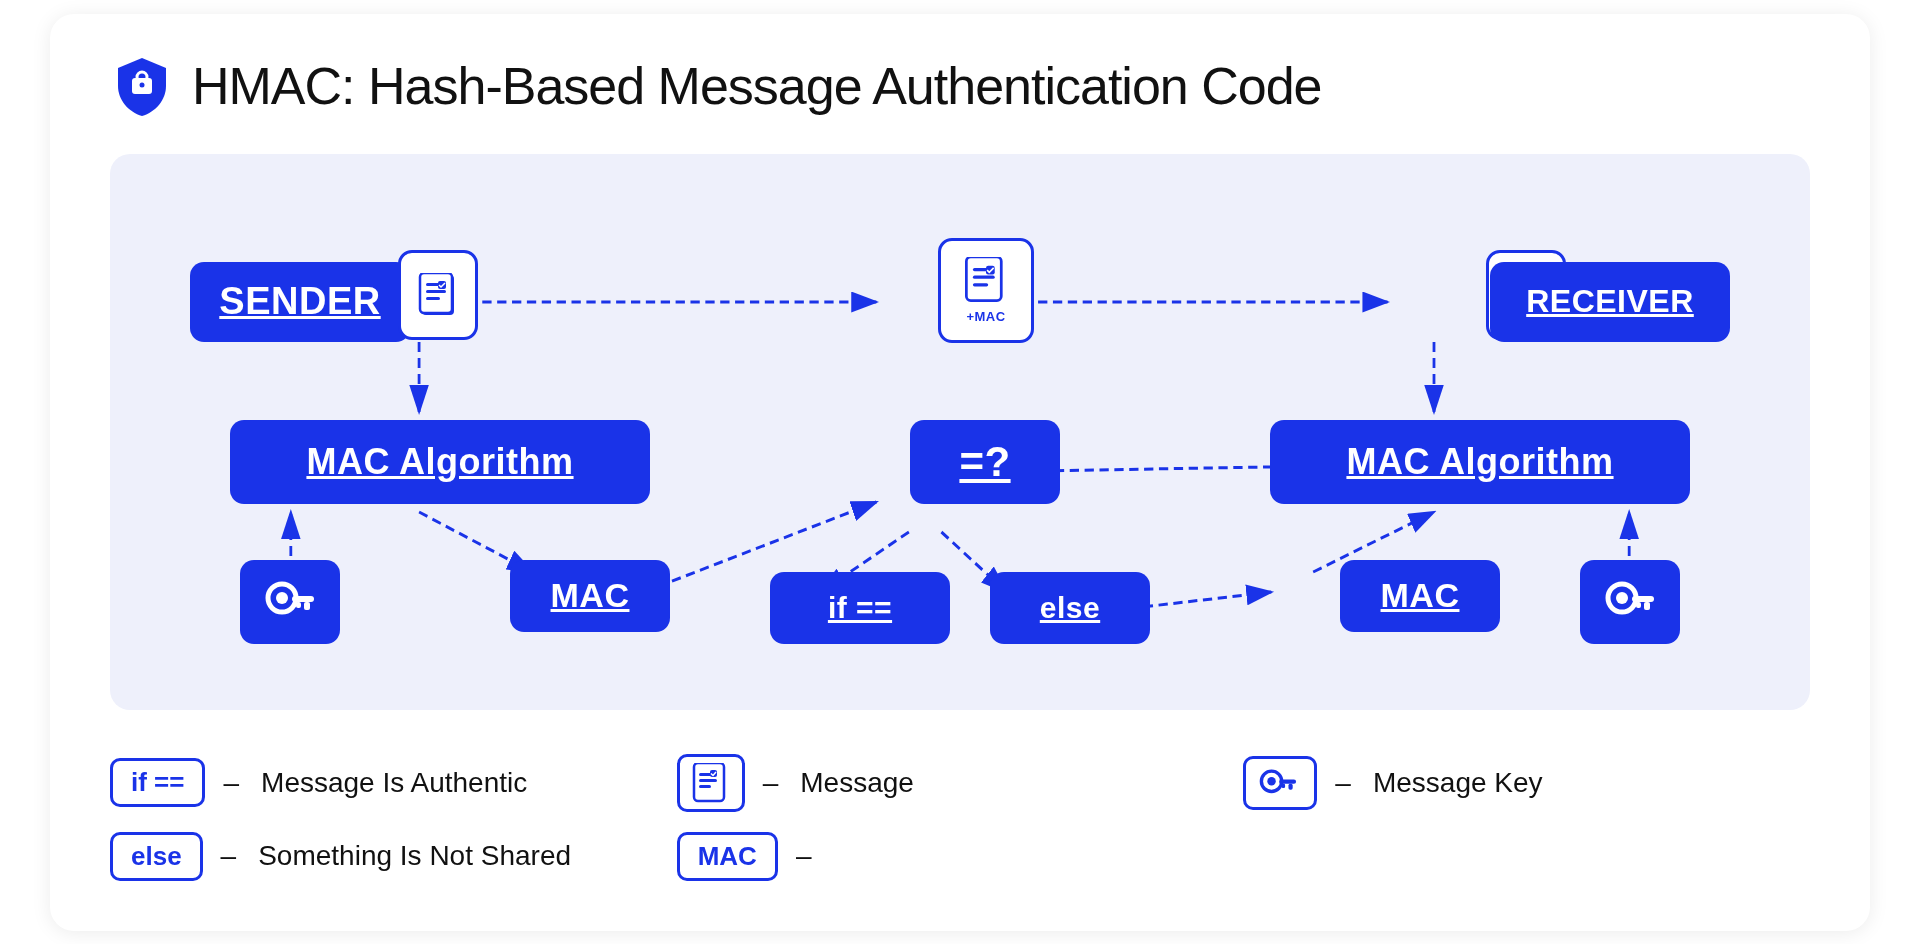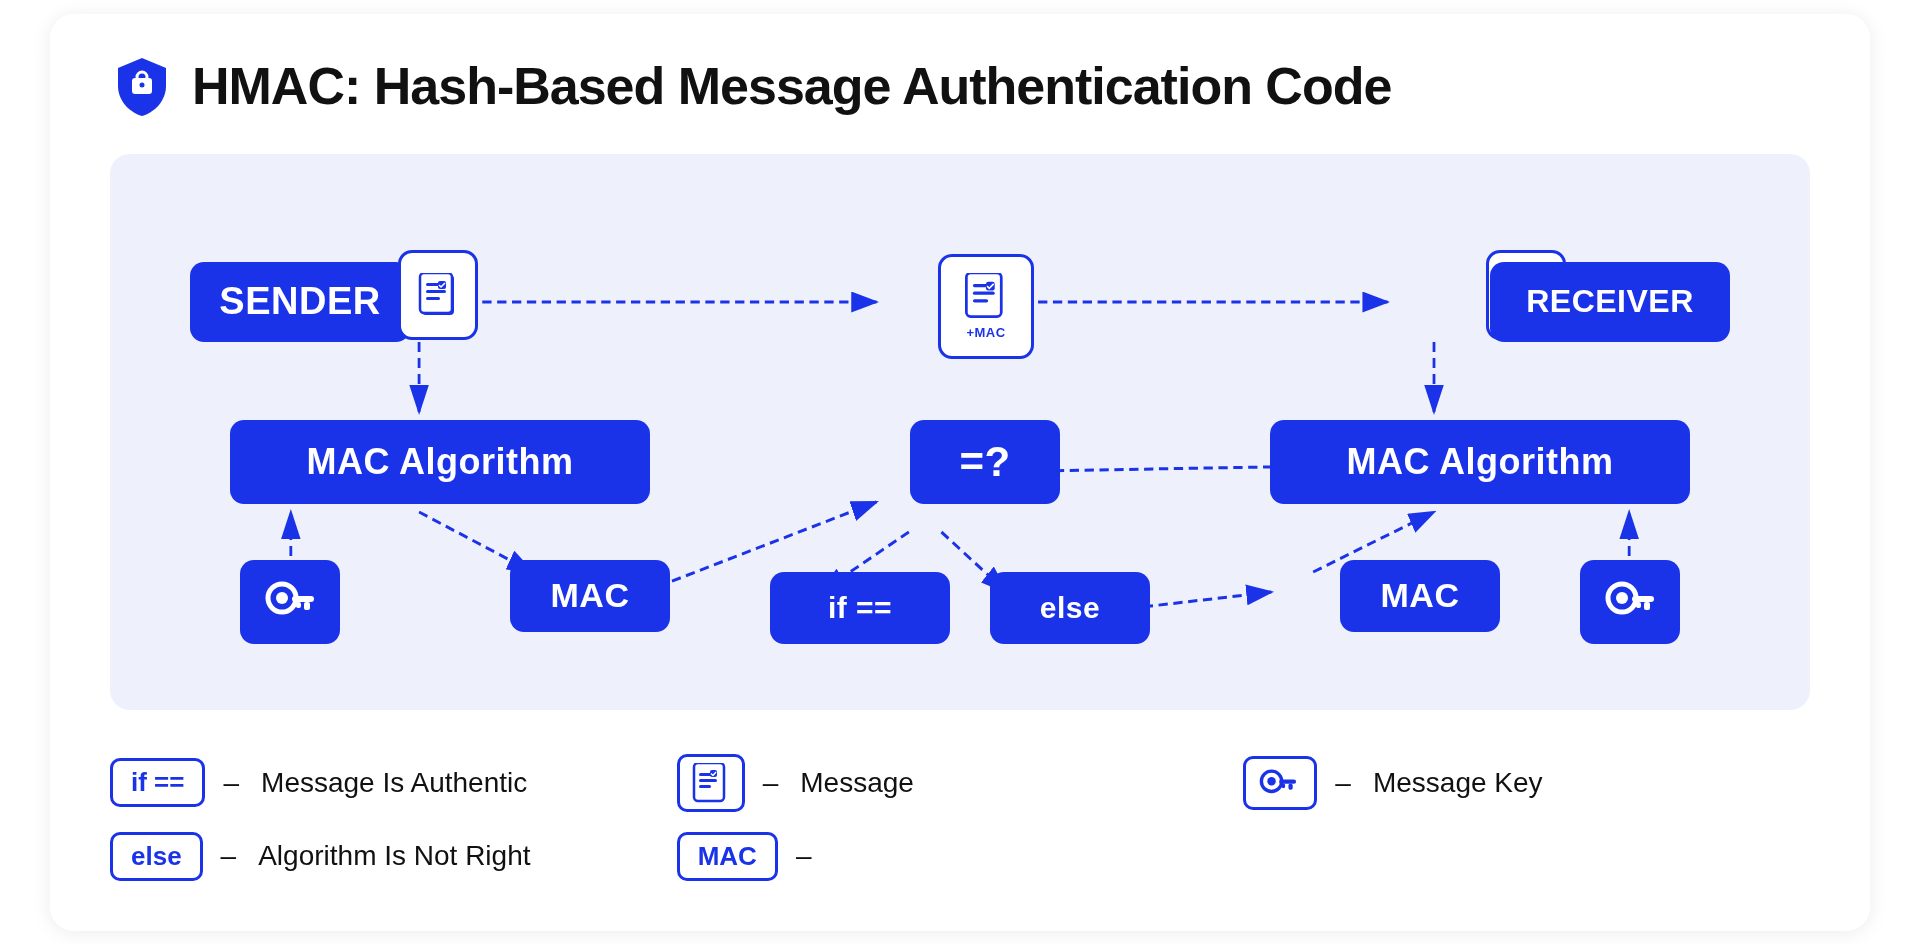"HMAC: Hash-Based Message Authentication" .title-text { font-weight: 700 -> 400 }
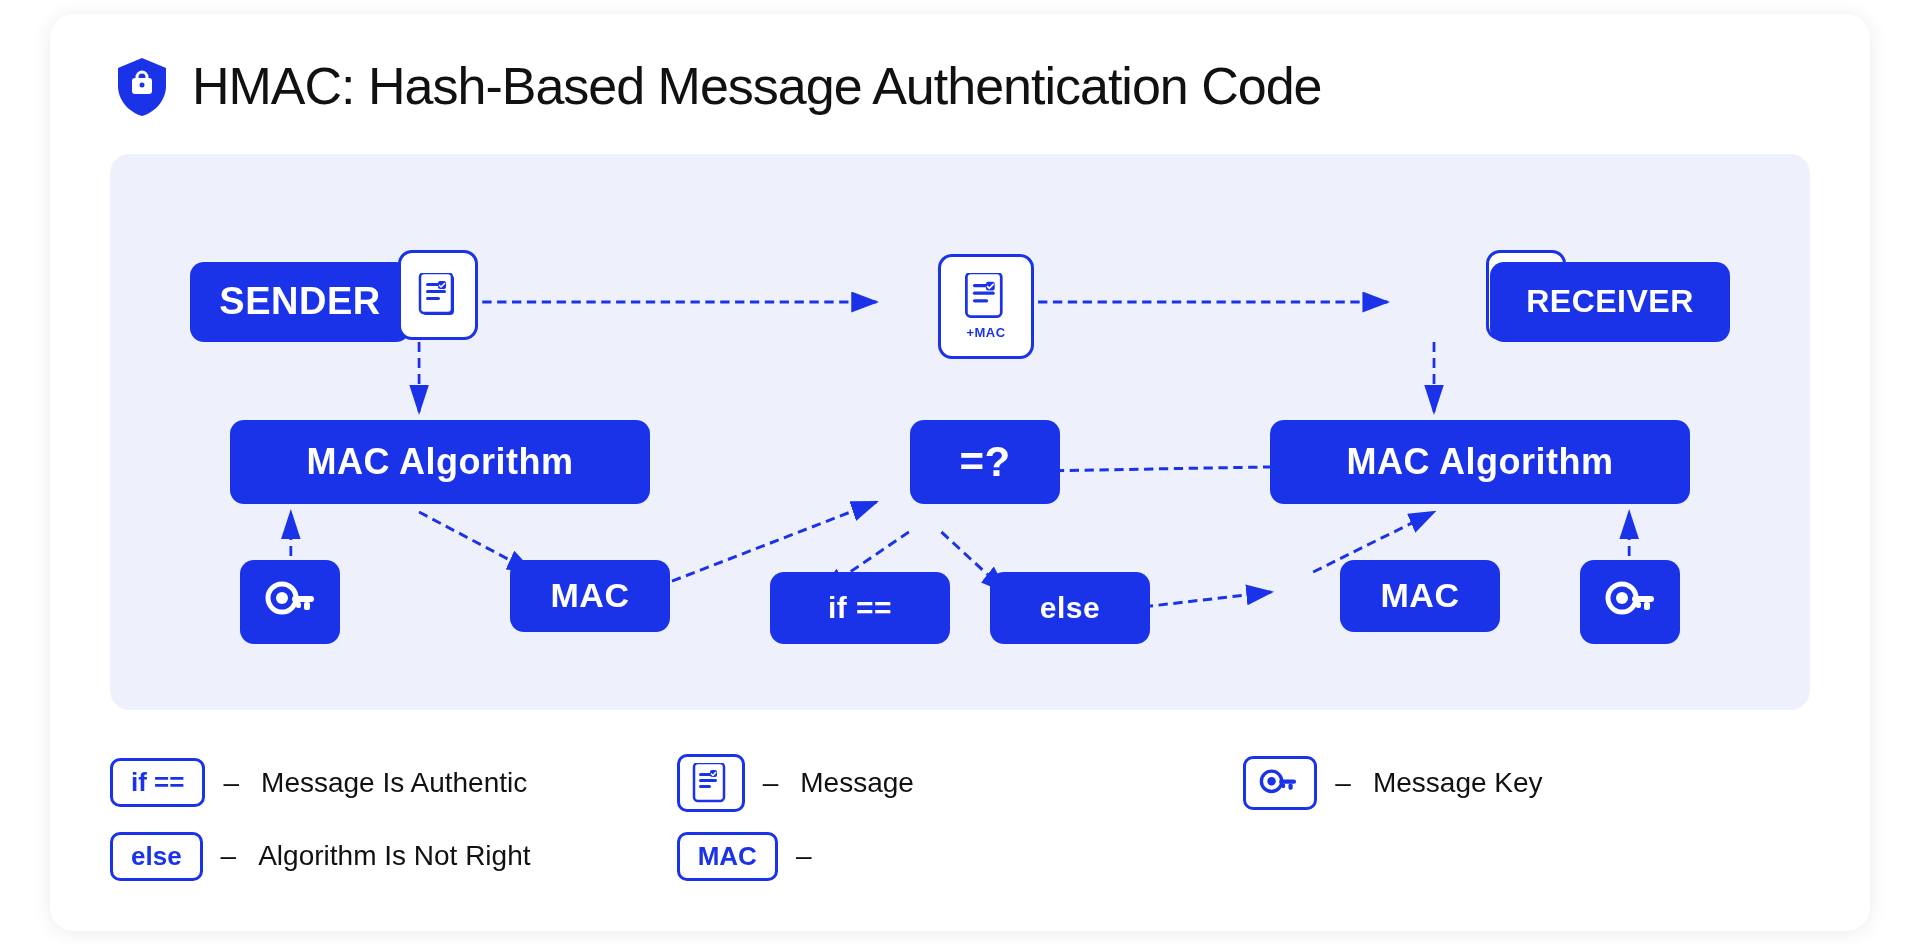"SENDER" .blue-box { text-decoration: none -> underline }
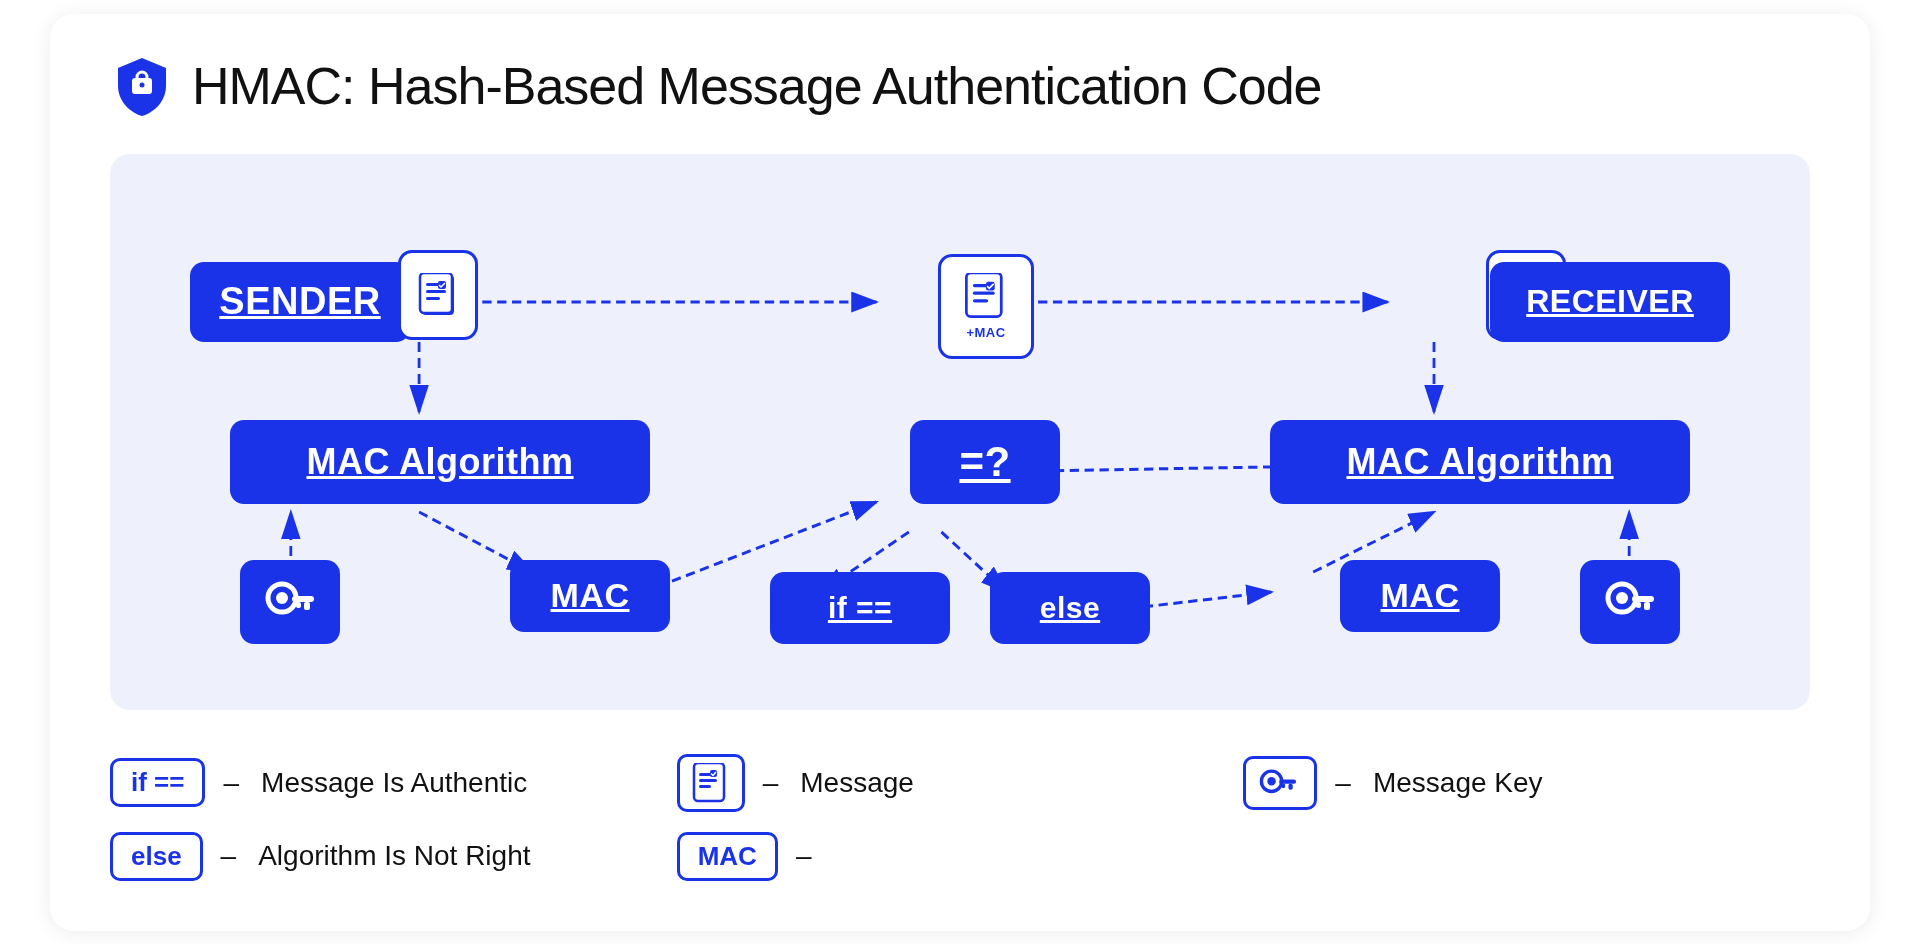"+MAC" div.icon-box { top: 52px -> 36px }
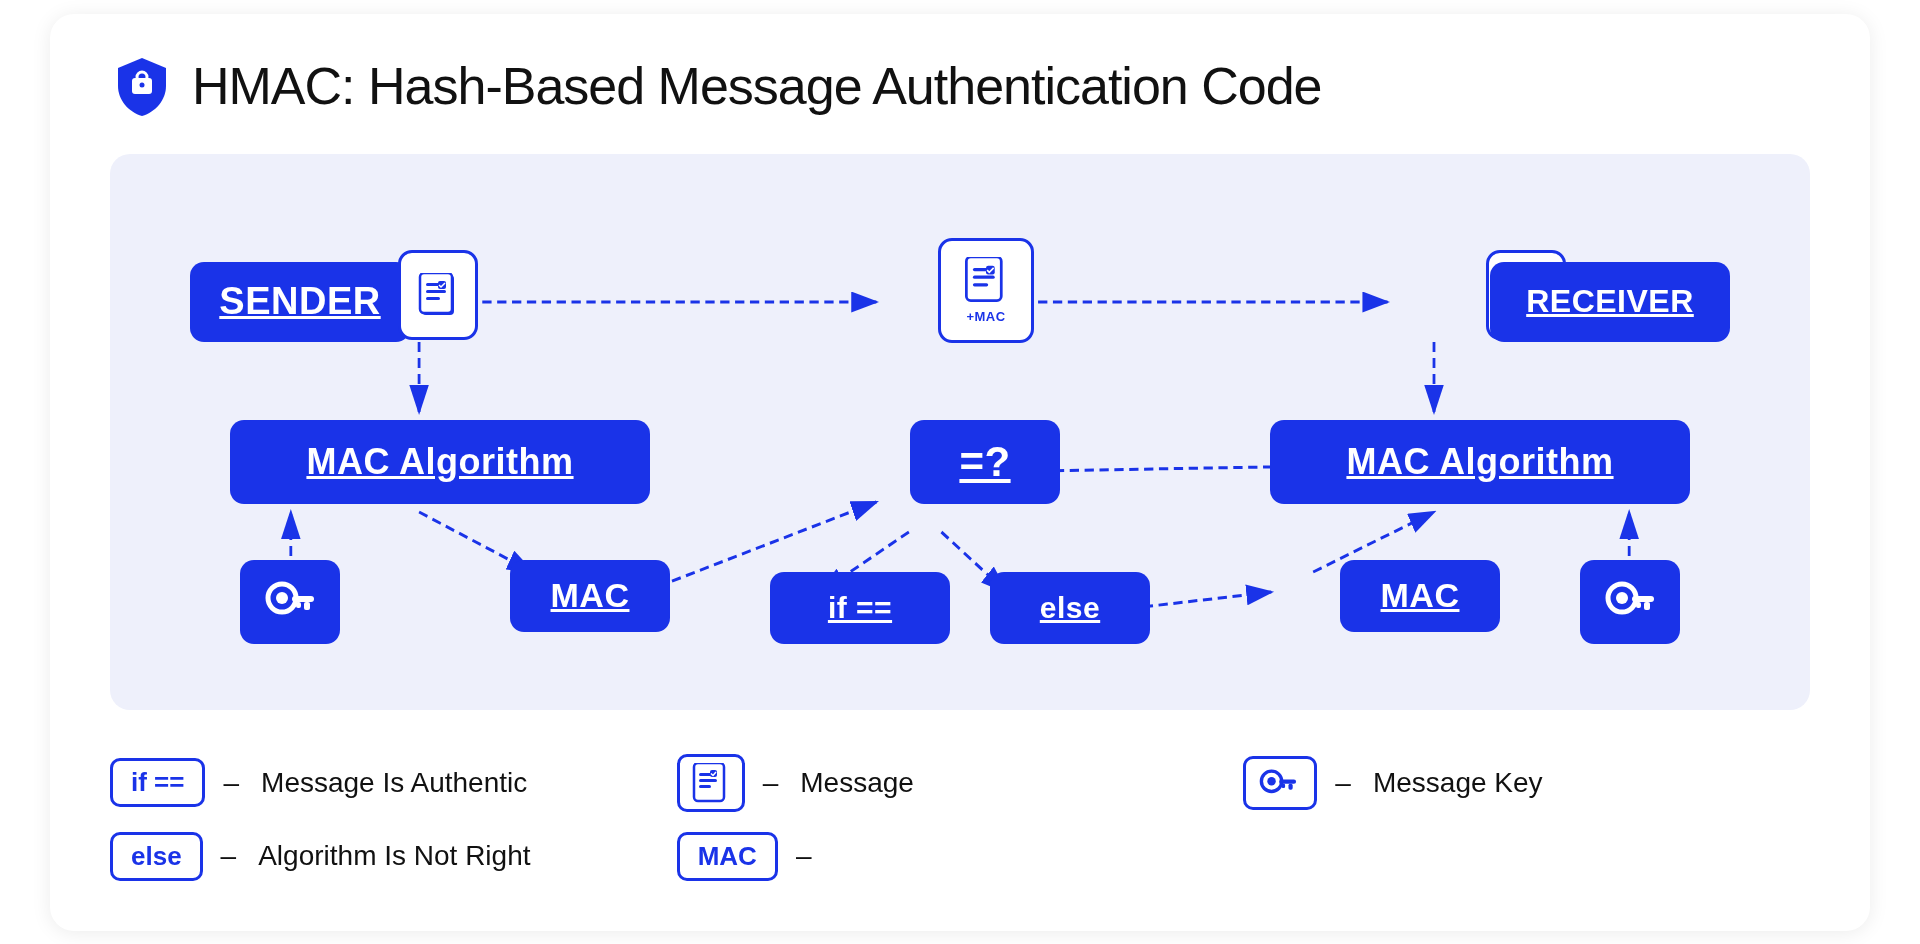"Algorithm Is Not Right" span { text: Algorithm Is Not Right -> Something Is Not Shared }
